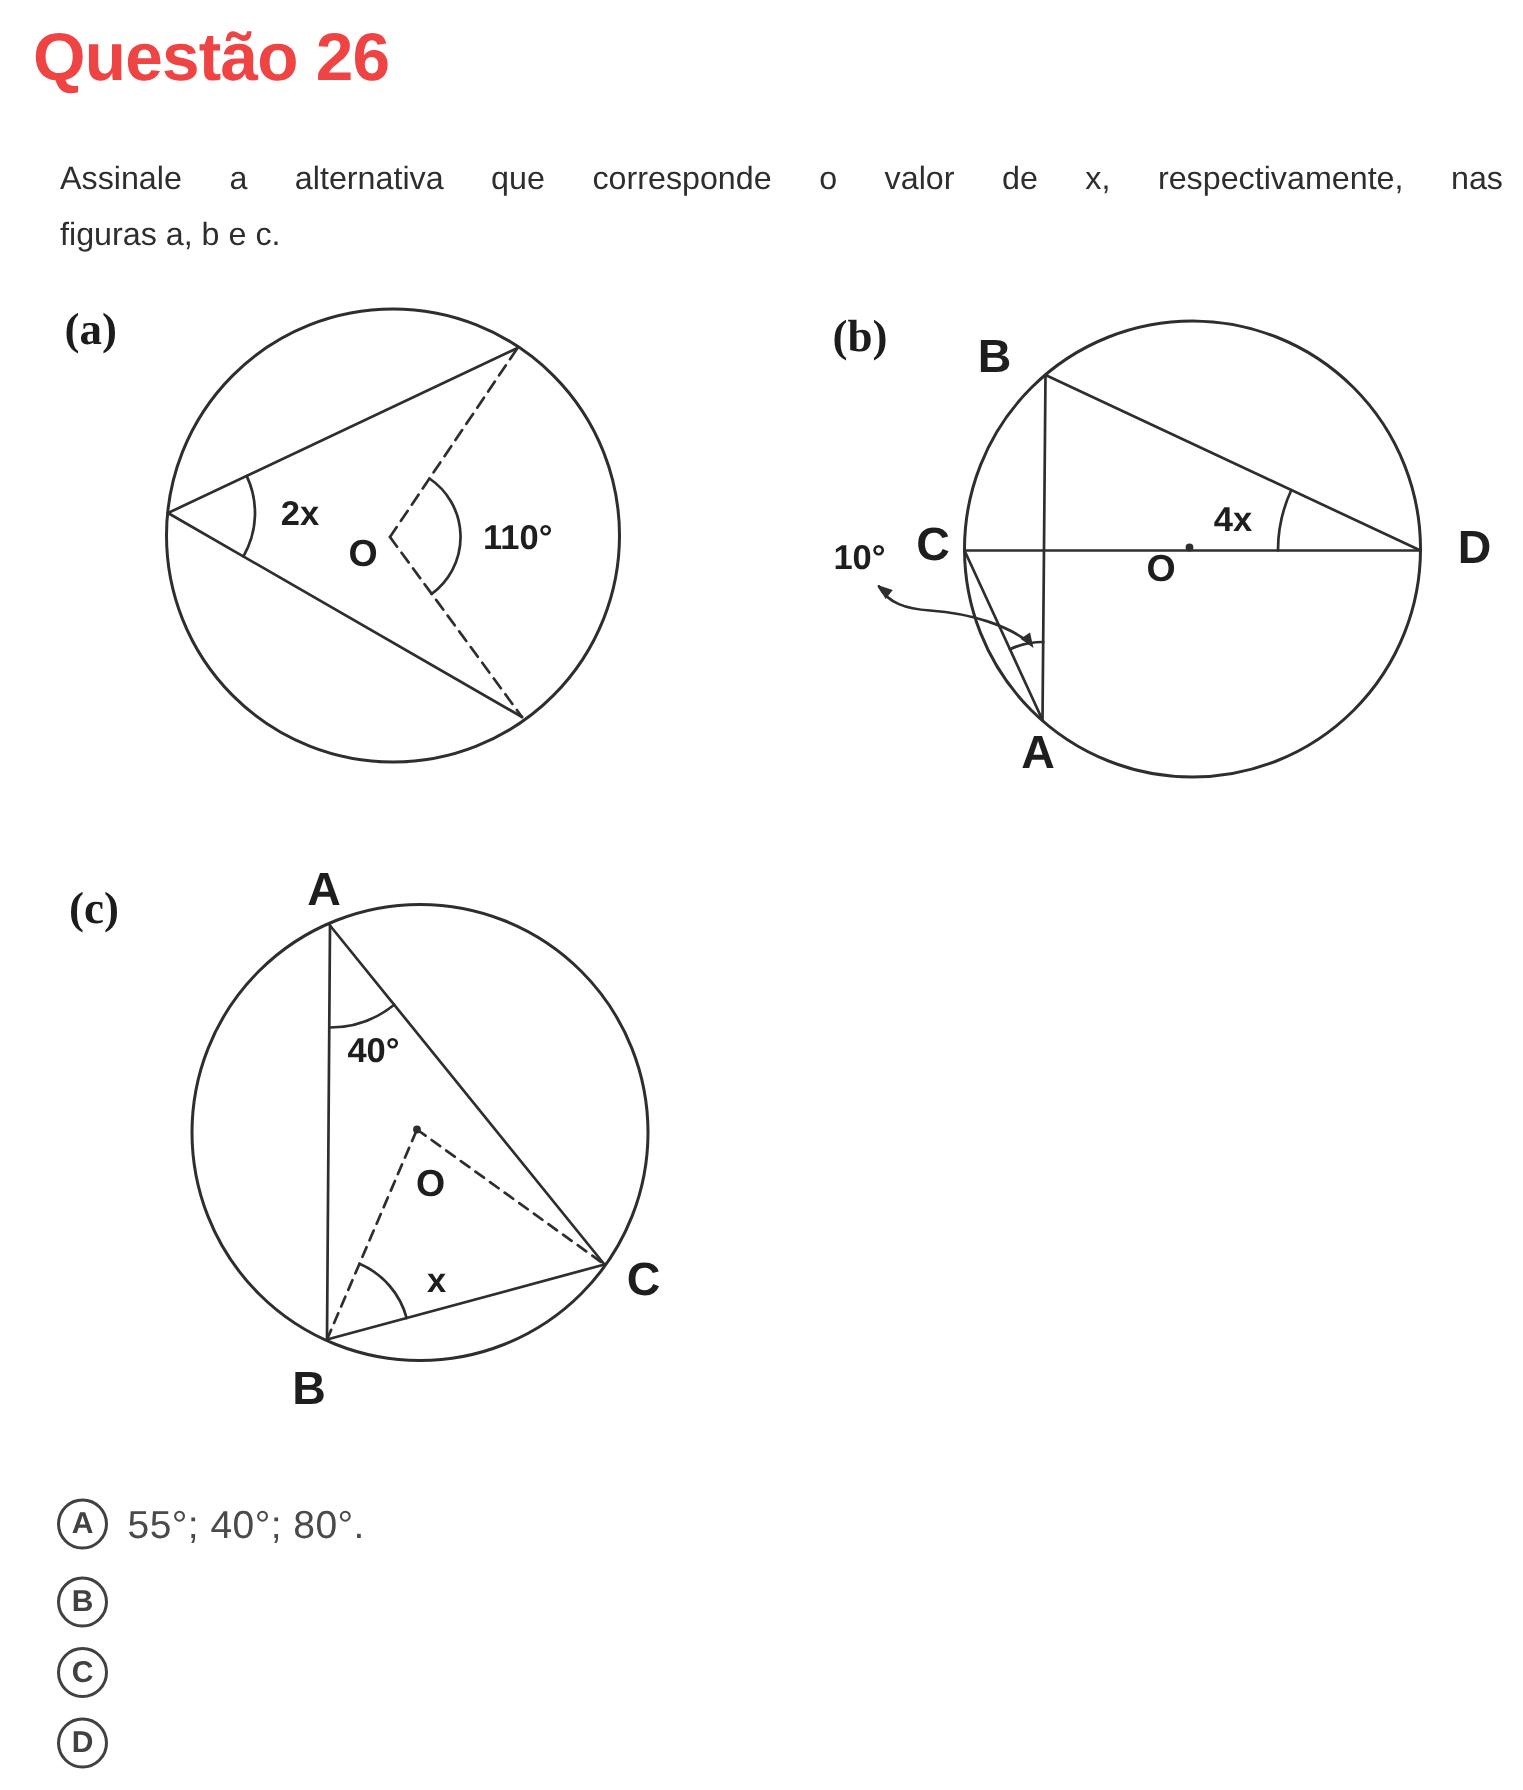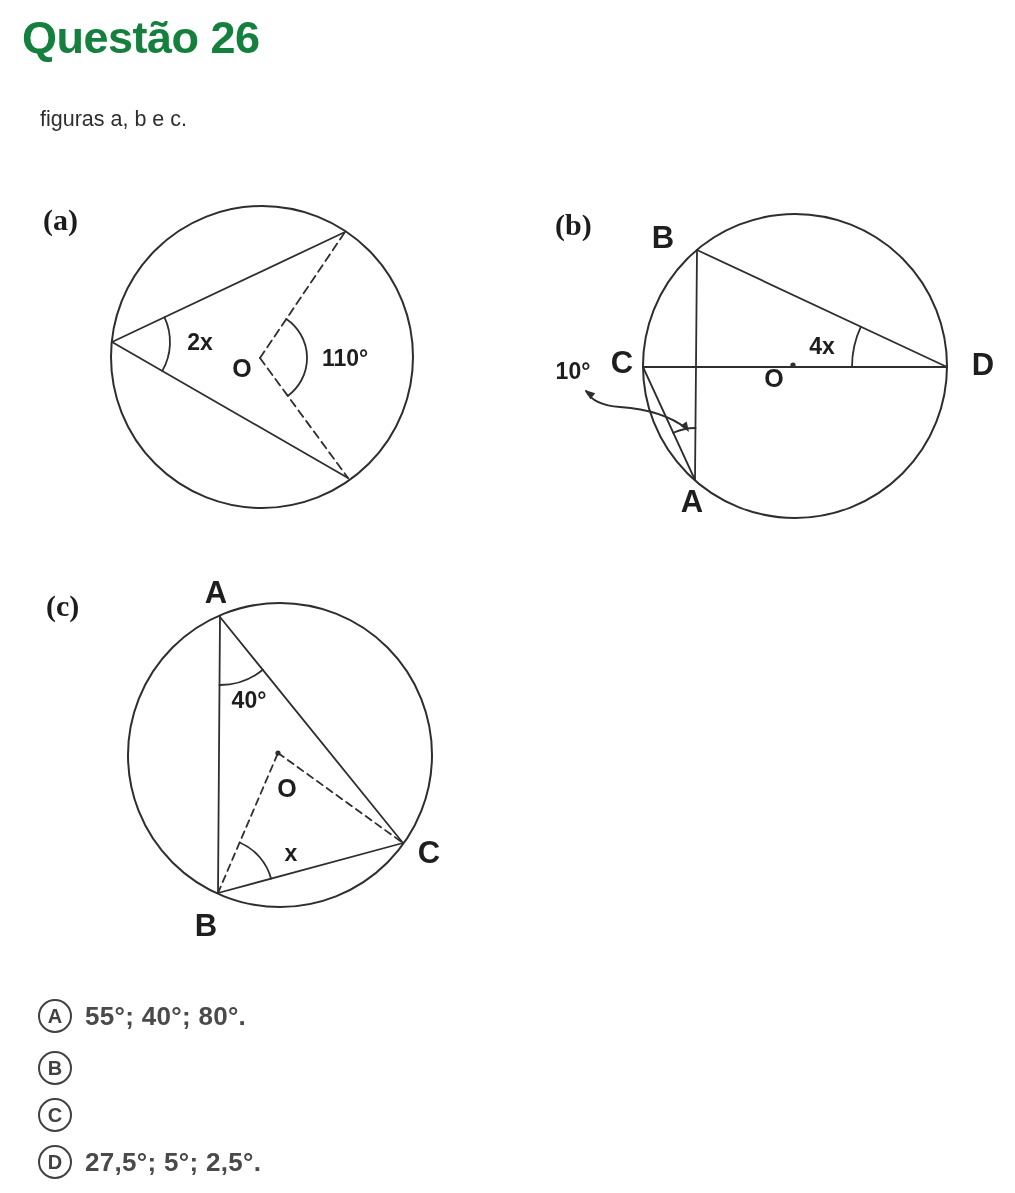"Questão 26" .title { color: #15803d -> #ef4444 }
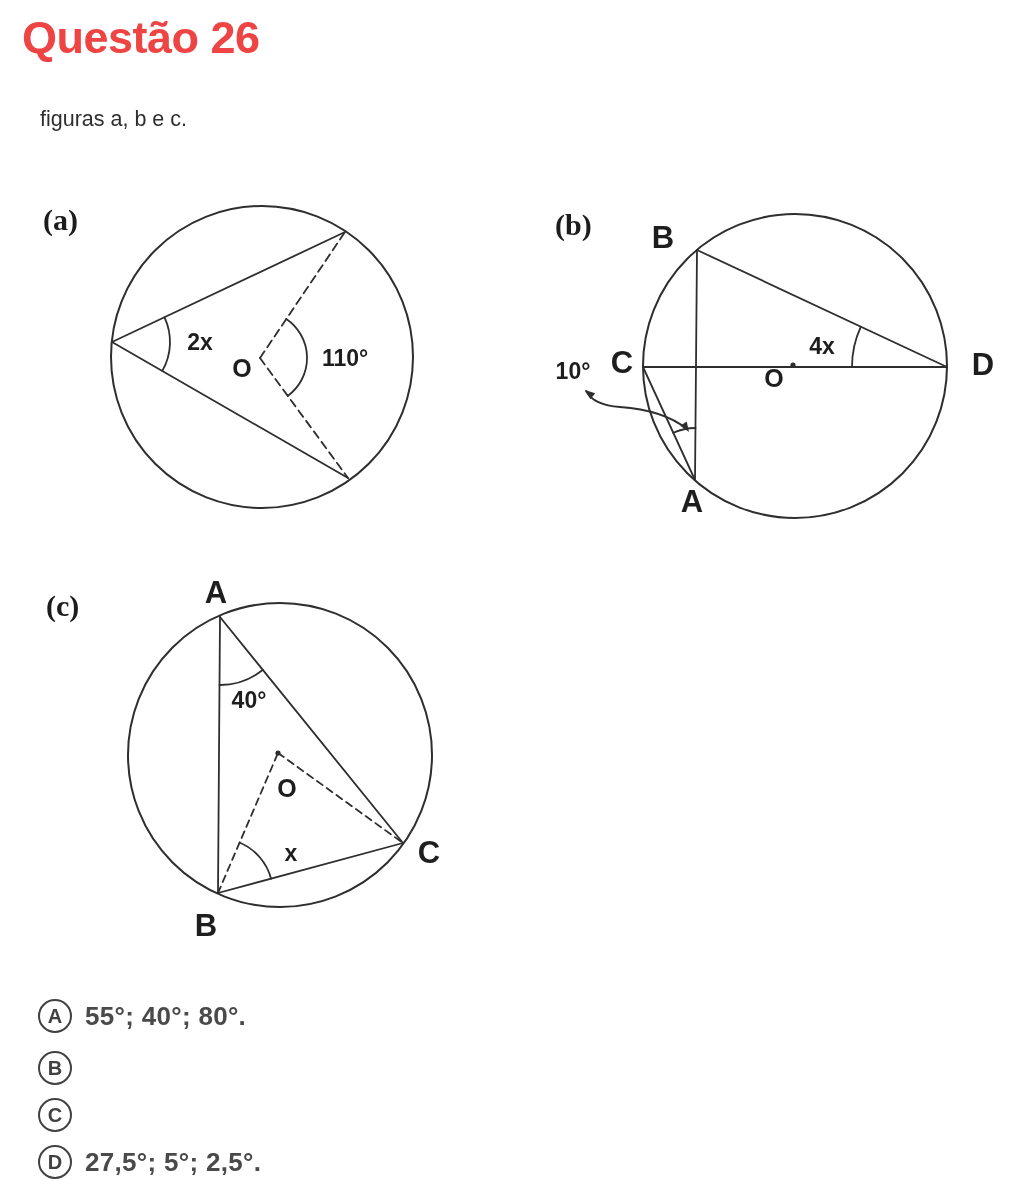"Assinale a alternativa que corresponde" div.l1 { html: none -> <div>Assinale a alternativa que corresponde o valor de x, respectivamente, nas</div> }
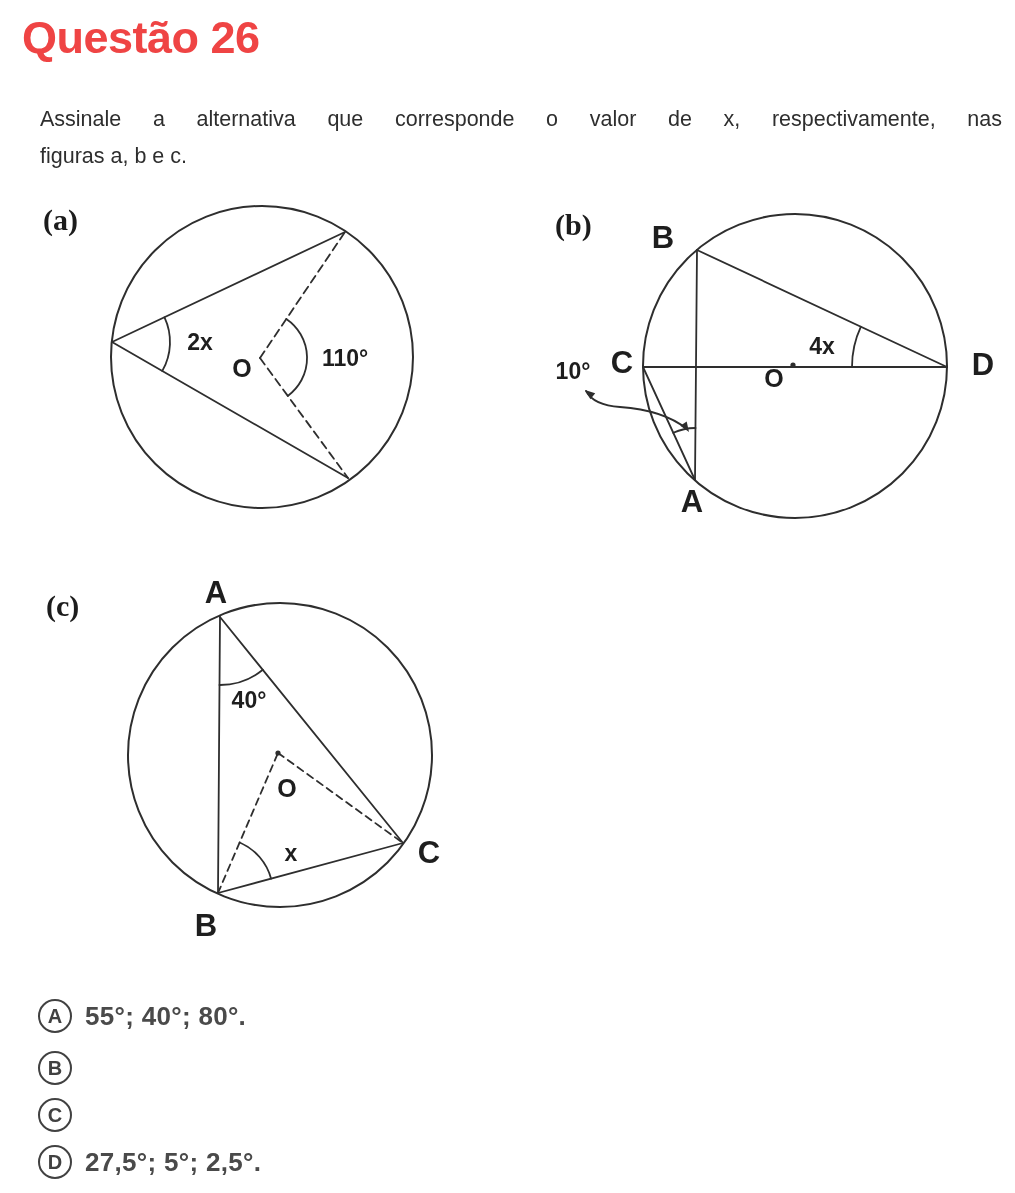"55°; 40°; 80°." .opt-text { font-weight: 700 -> 400 }
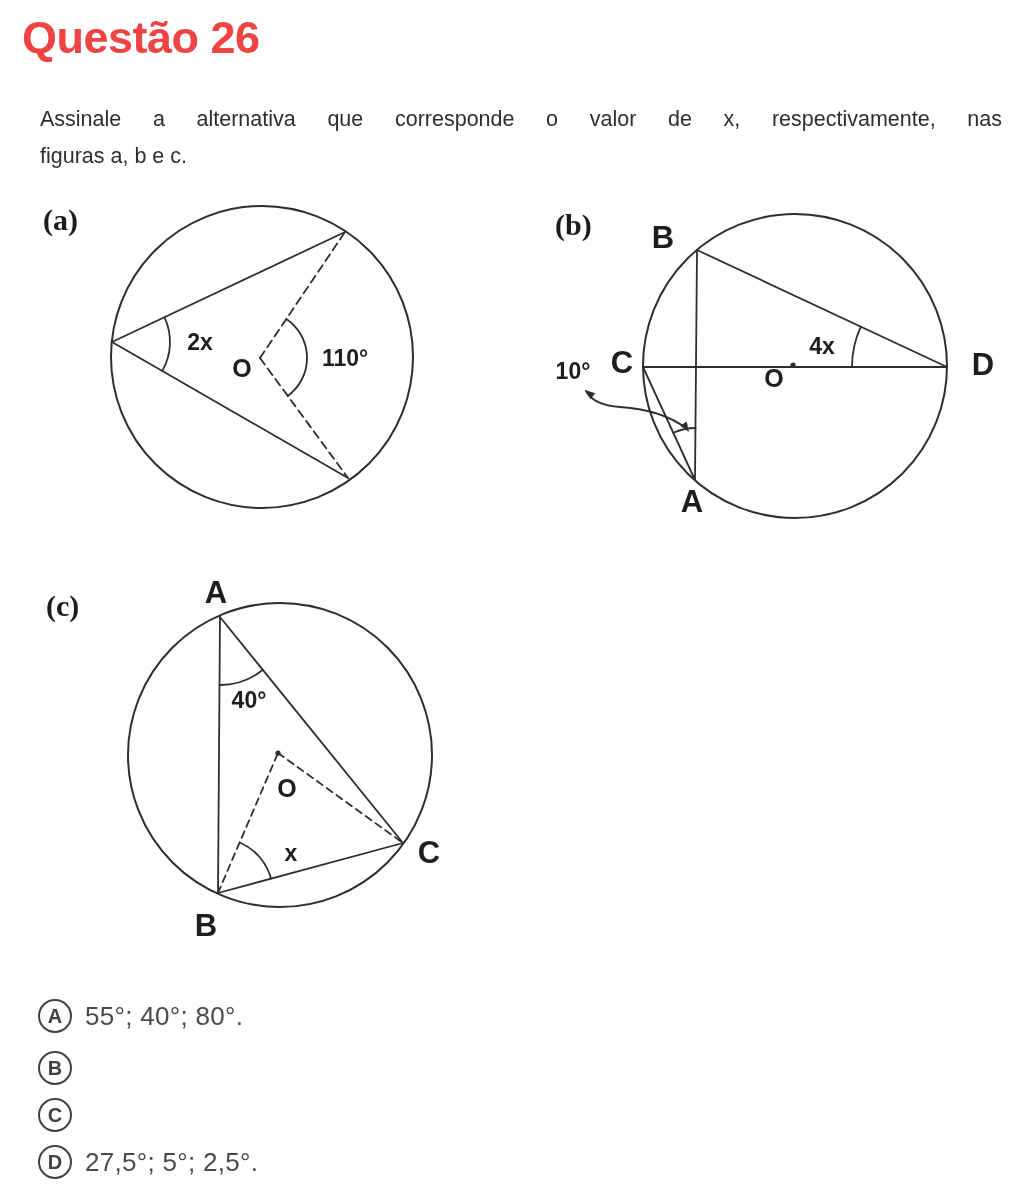"27,5°; 5°; 2,5°." span.opt-text { html: <span>27,5°; 5°; 2,5°.</span> -> none }
